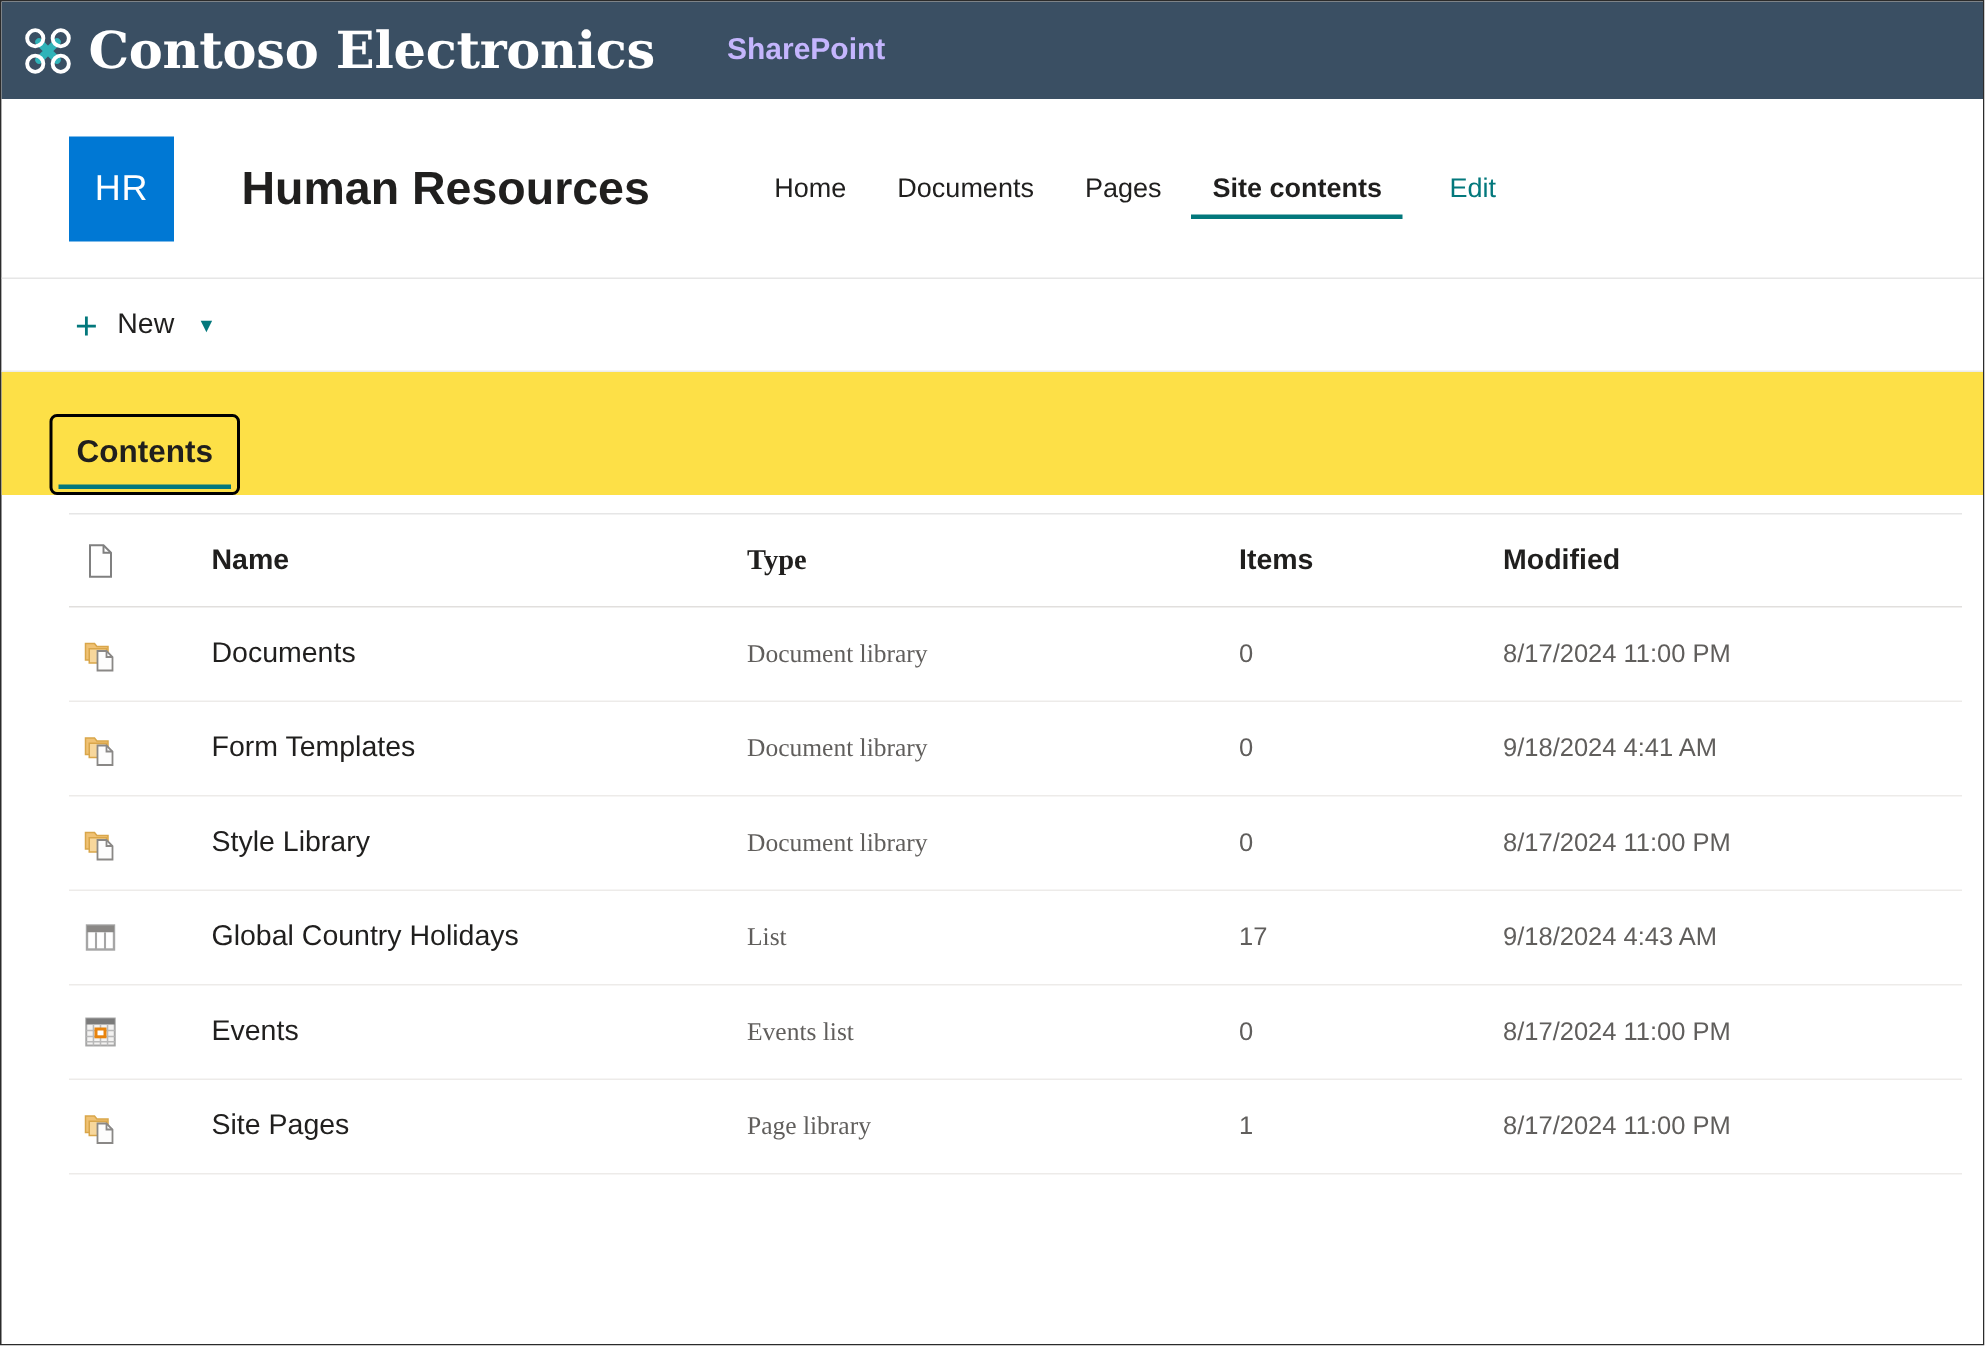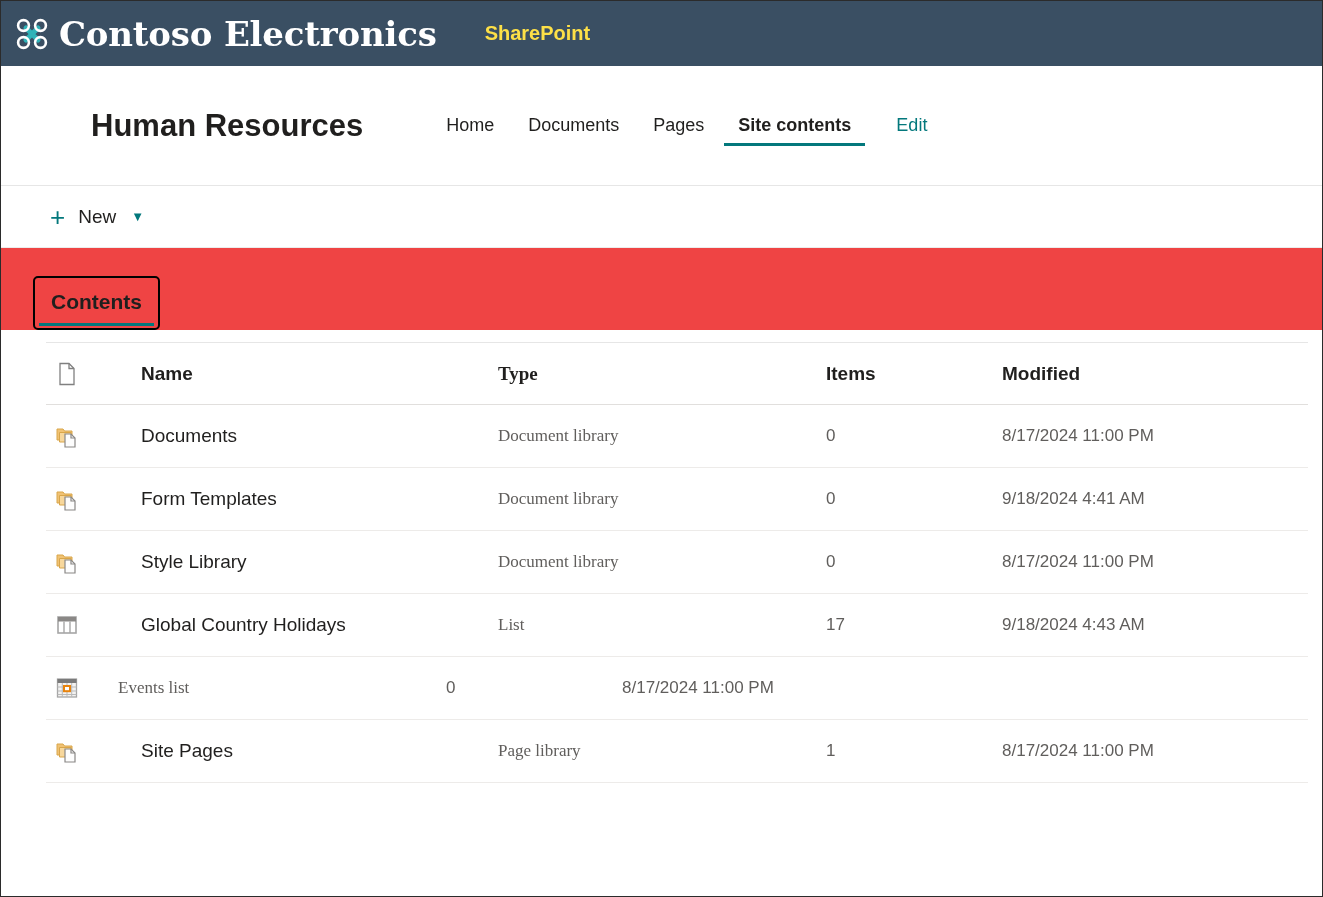"SharePoint" .suite-app { color: #fde047 -> #c4b5fd }
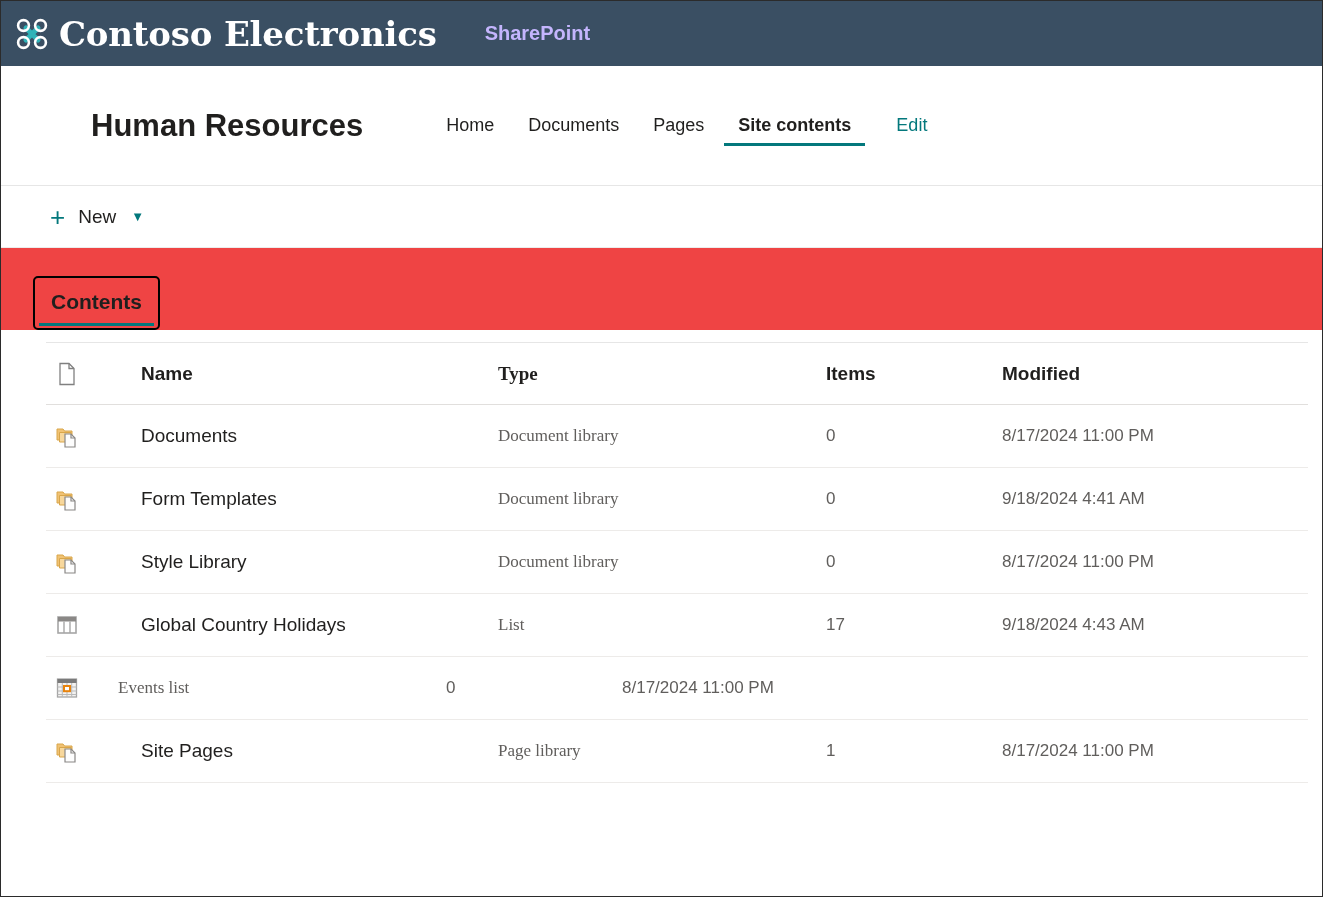"HR" div.site-logo { html: none -> <div>HR</div> }
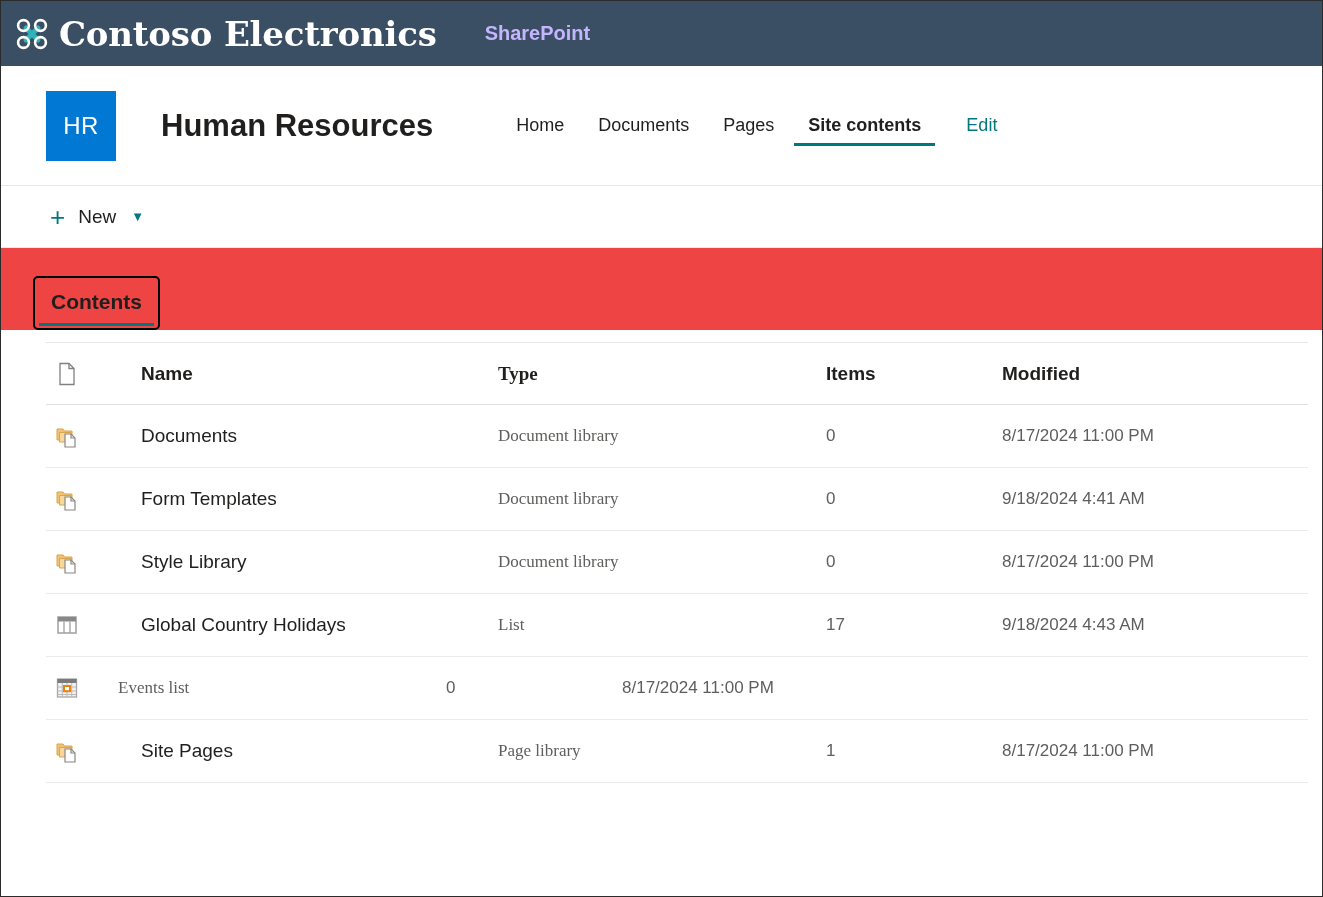"Contents" .pivot-row { background: #ef4444 -> #fde047 }
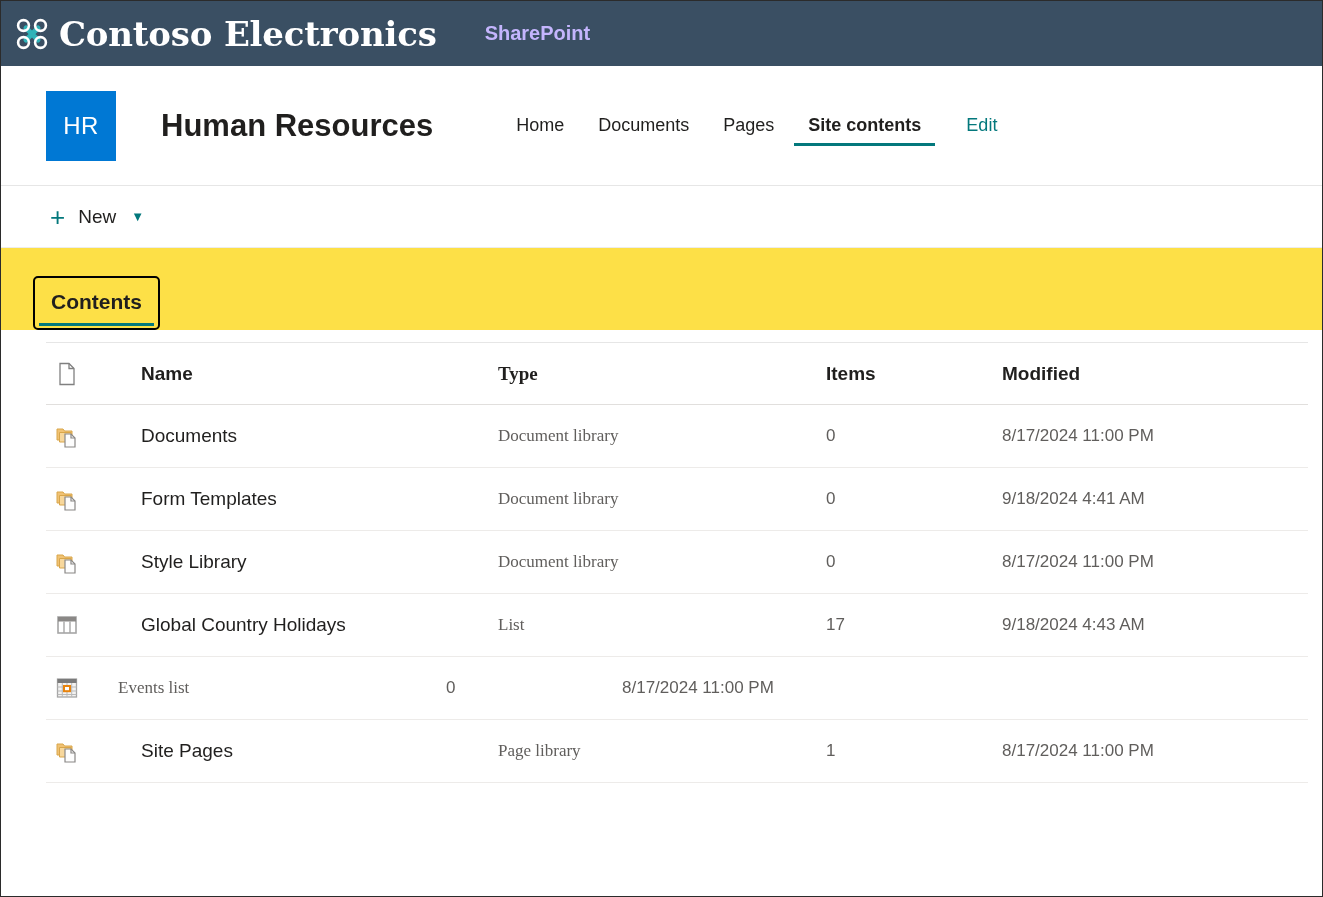"Events" div.cell-name { html: none -> <div>Events</div> }
